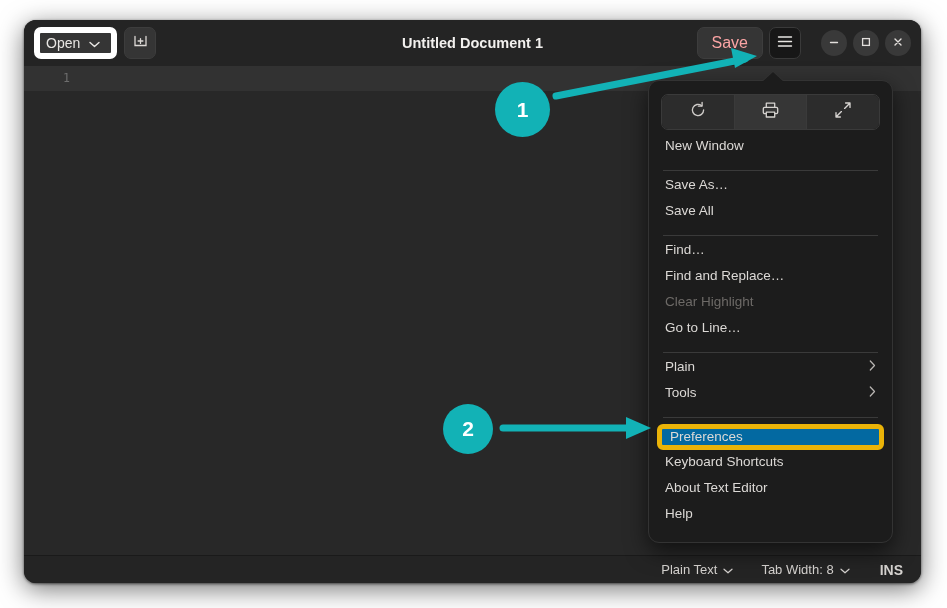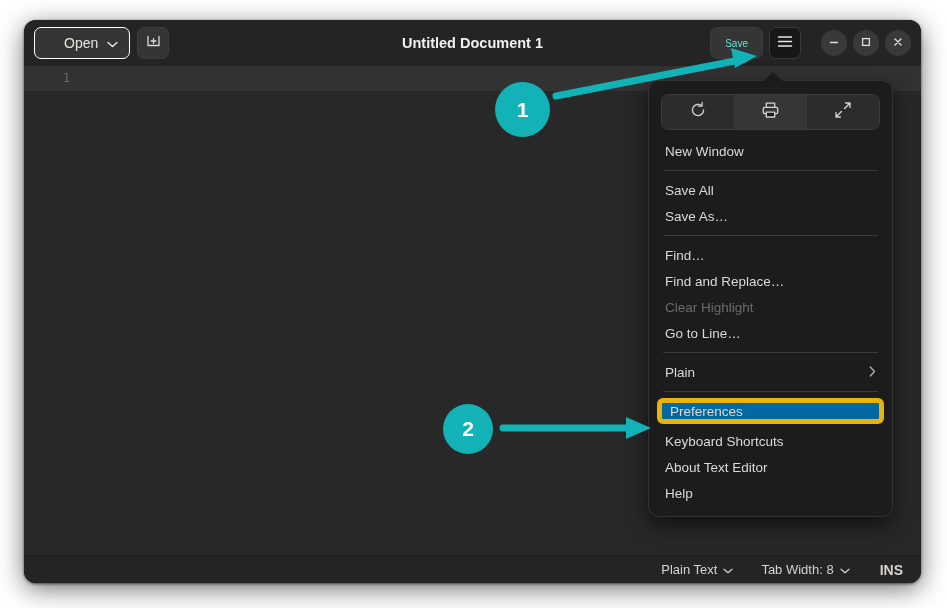"Open" .btn-open { border: 1px solid #ffffff -> 6px solid #ffffff; padding: 0 11px 0 29px -> 0 11px 0 6px }
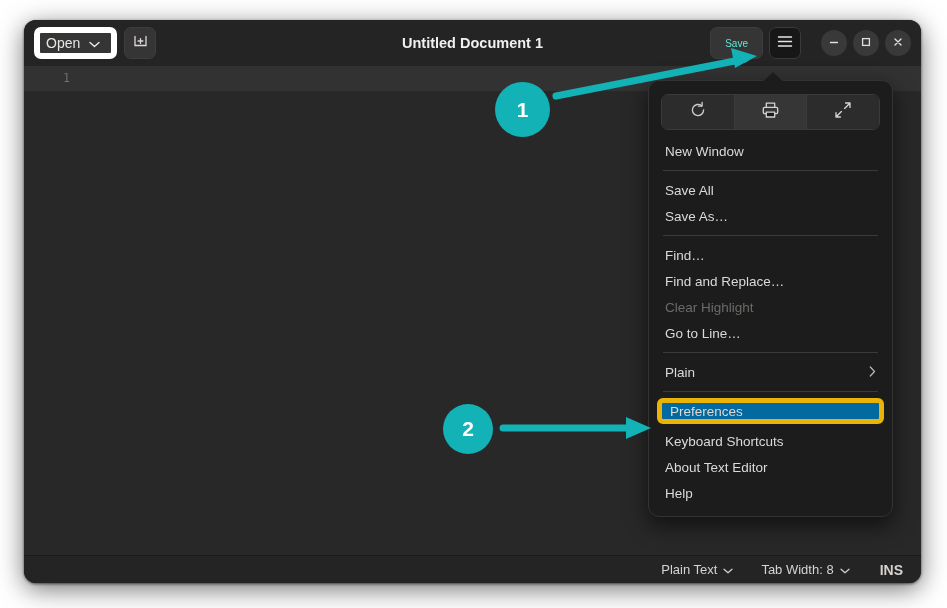"Save" .btn-save { color: #5eead4 -> #fca5a5; font-size: 10px -> 16px }
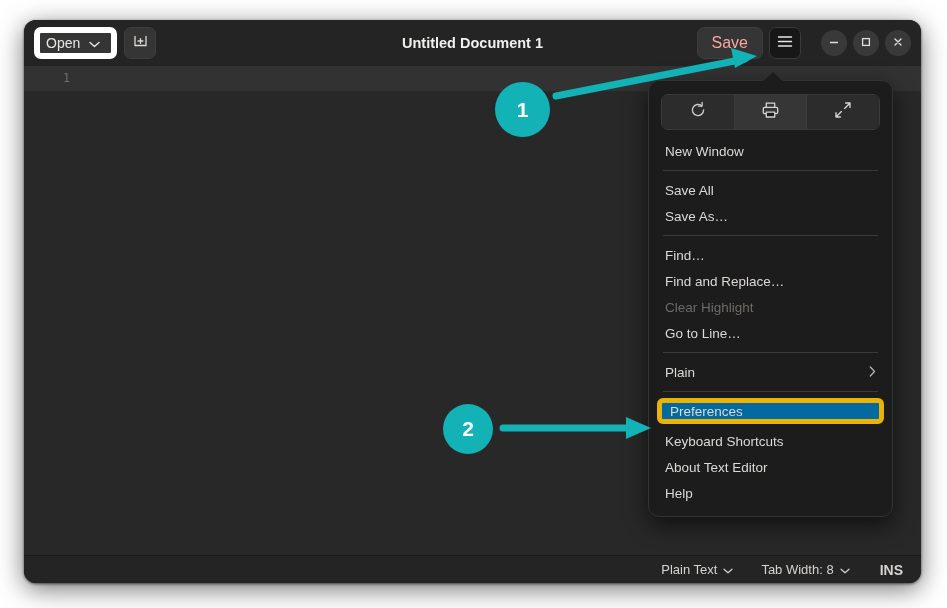"New Window" .pop-item { align-items: center -> flex-start }
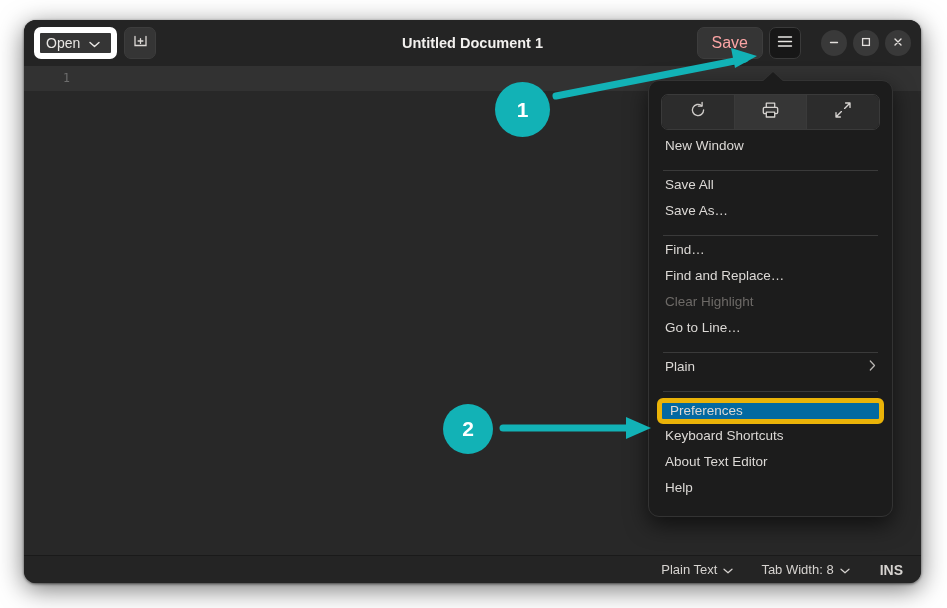"Save All" div.pop-item { order: before "Save As…" -> after "Save As…" }
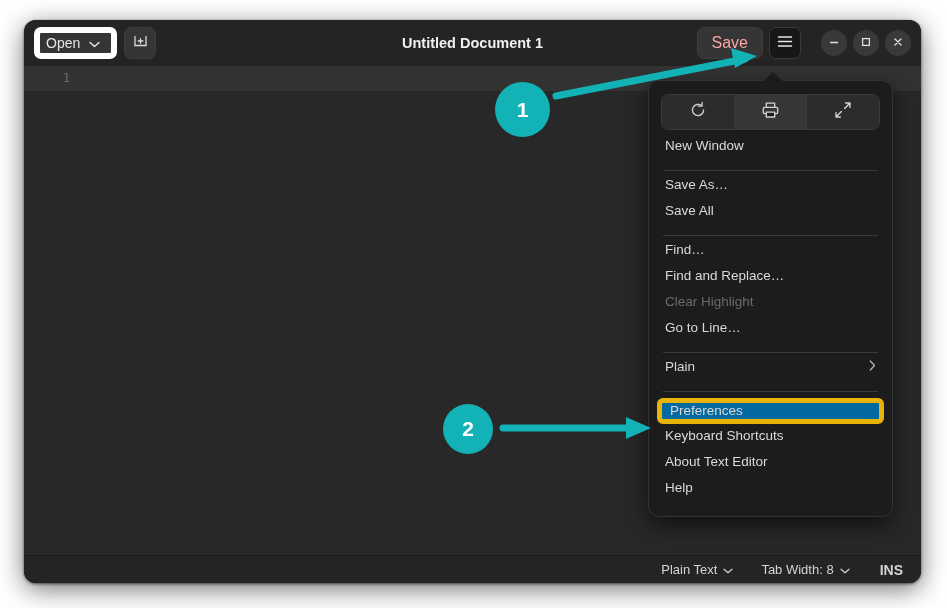"Tools" div.pop-item { html: none -> <div> <span>Tools</span> <span> <svg> <path></path> </svg> </span> </div> }
